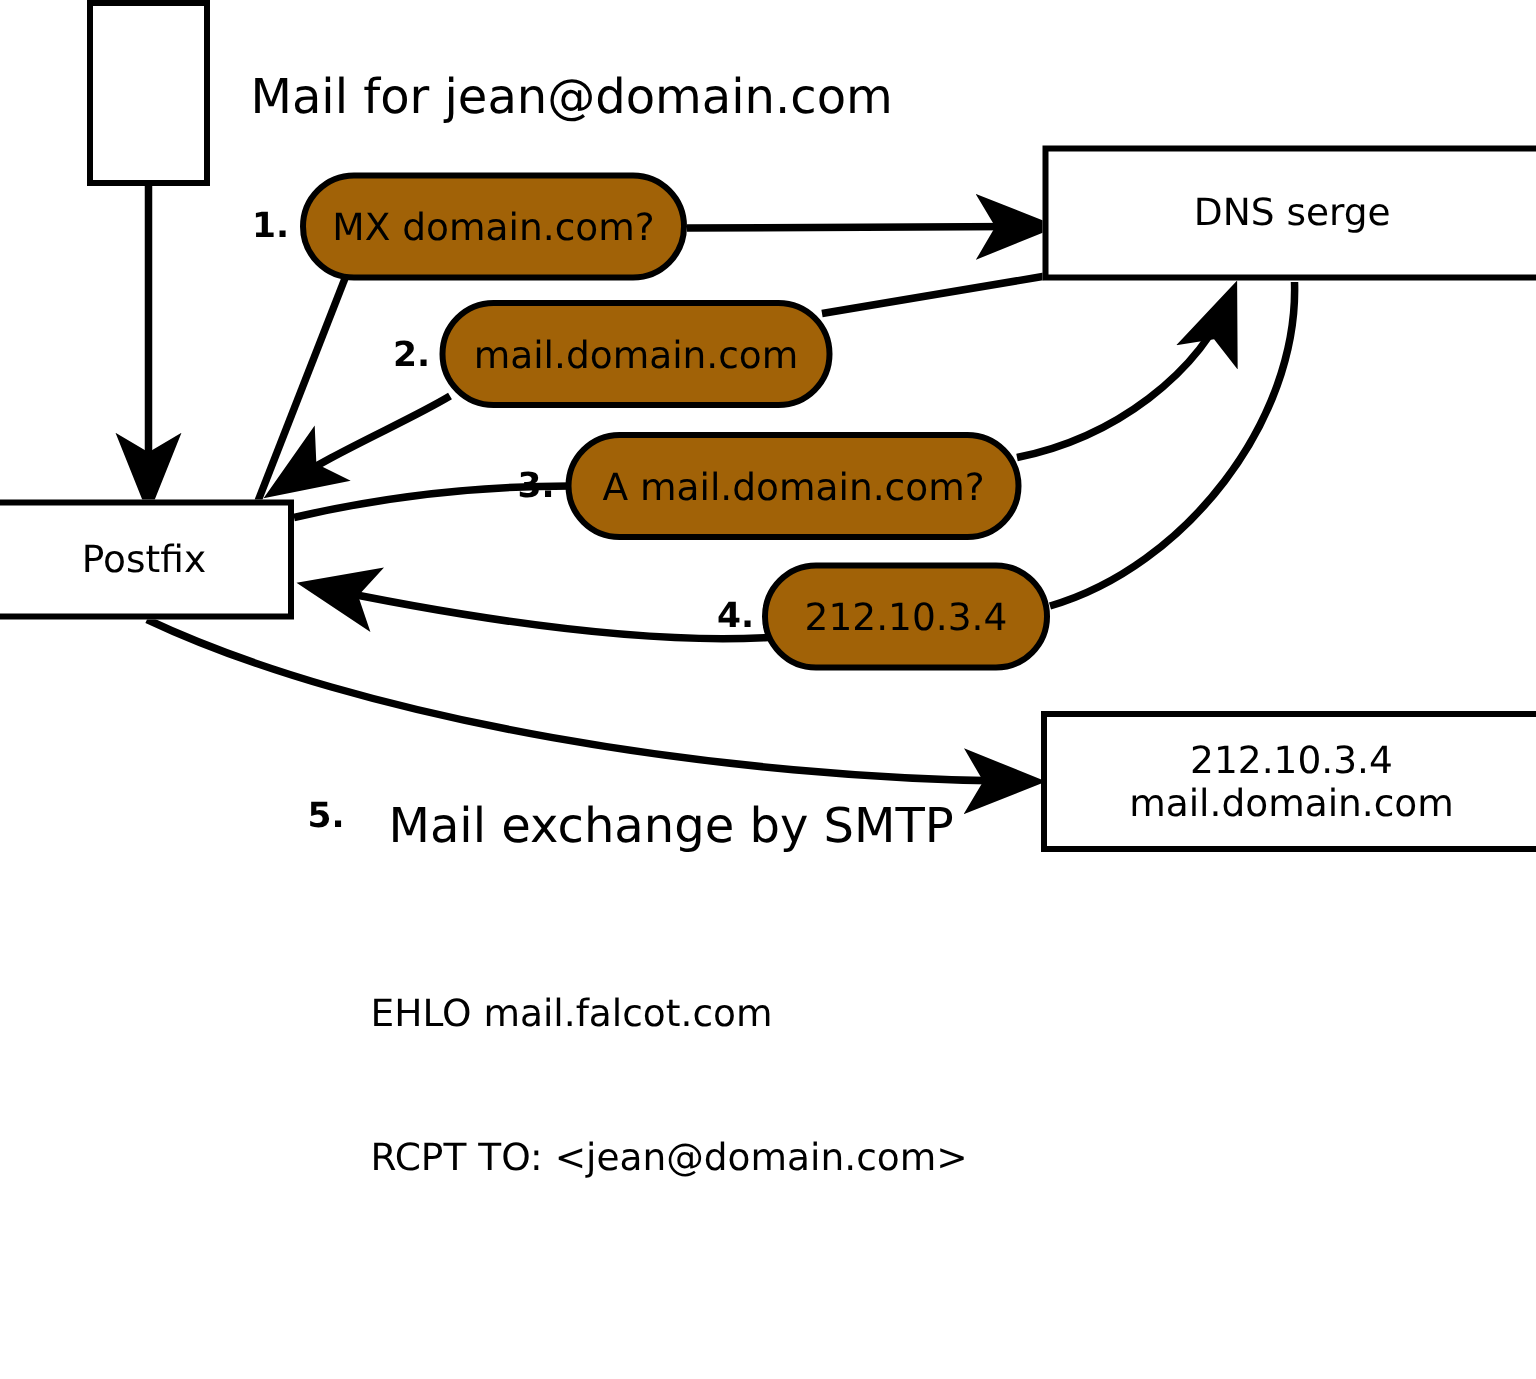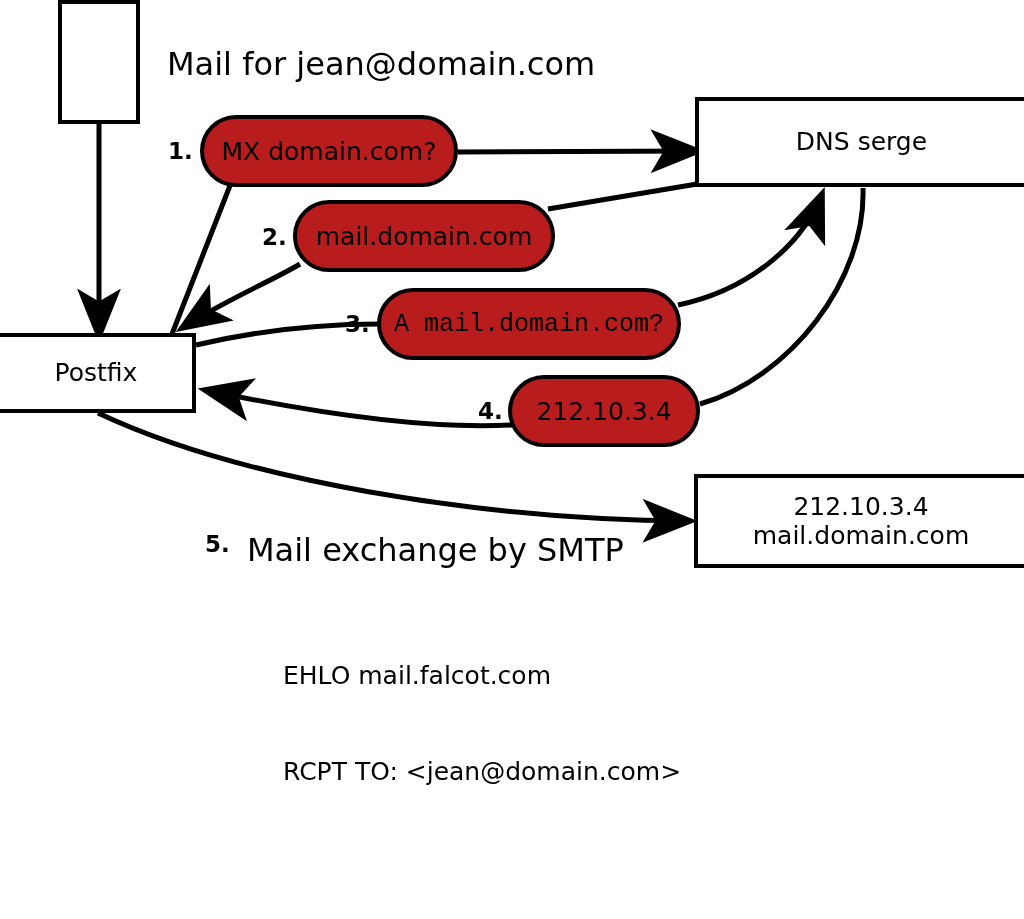"MX domain.com?" .bubble { background: #b91c1c -> #a16207 }
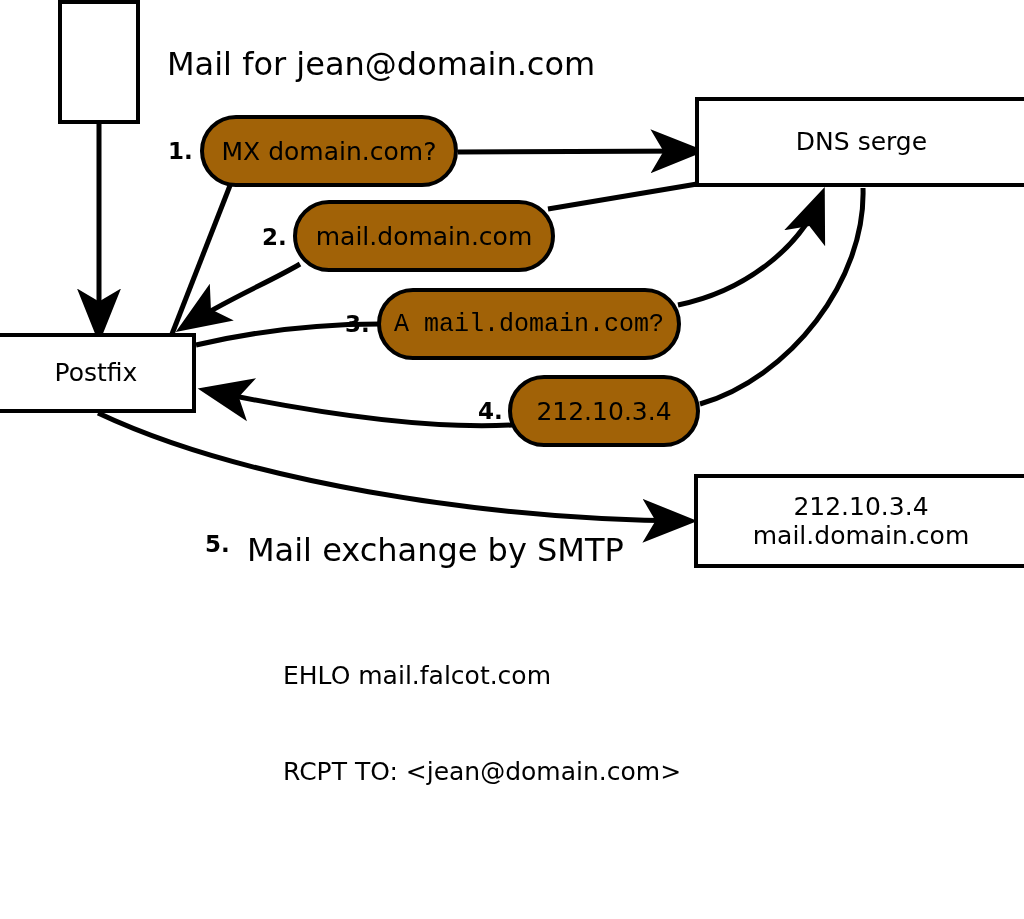"A mail.domain.com?" #bubble-3 { font-family: Liberation Mono, monospace -> none }
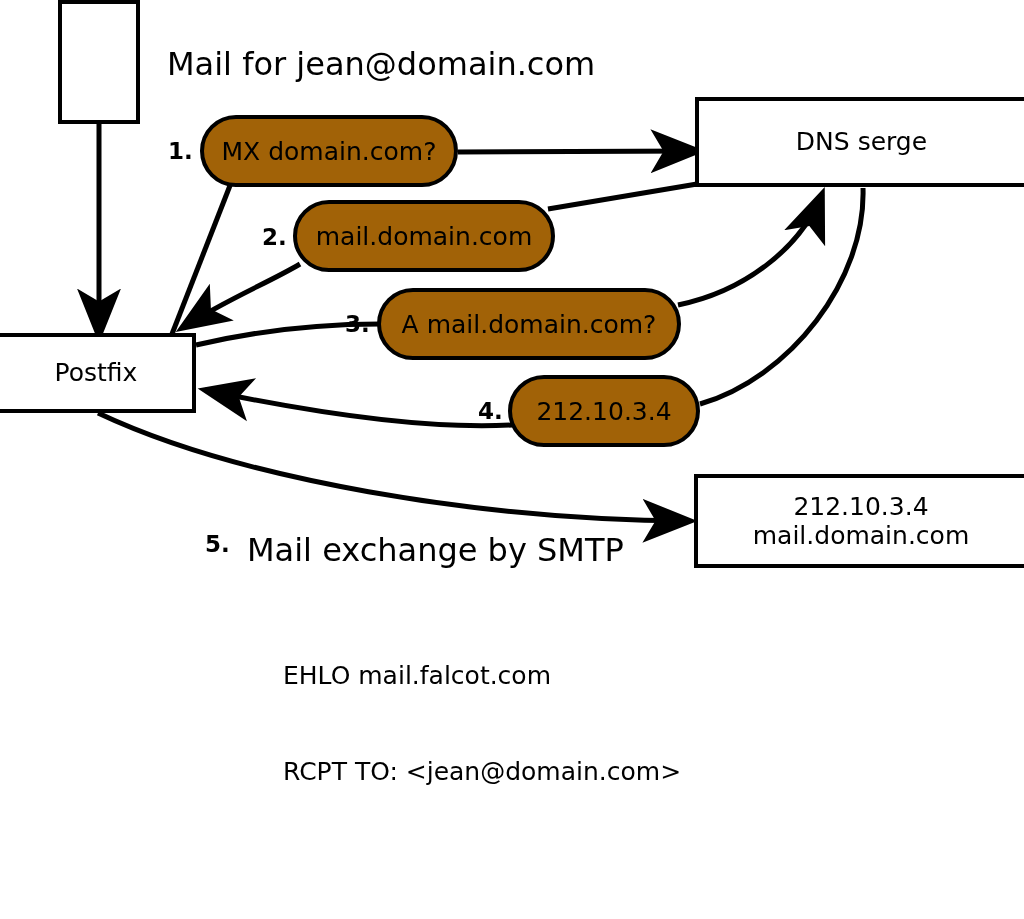"Mail exchange by SMTP" #label-step5-text { left: 247px -> 259px }
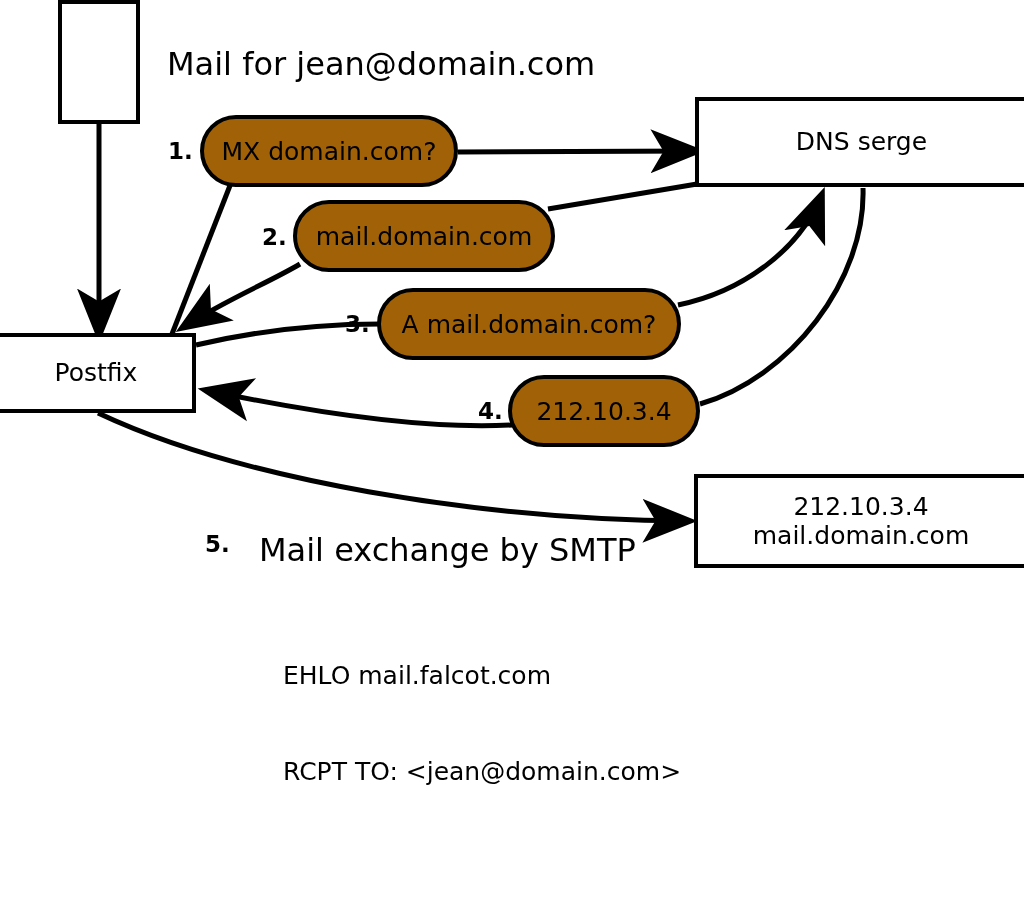"EHLO mail.falcot.com" .transcript-line { margin-left: 36px -> none }
